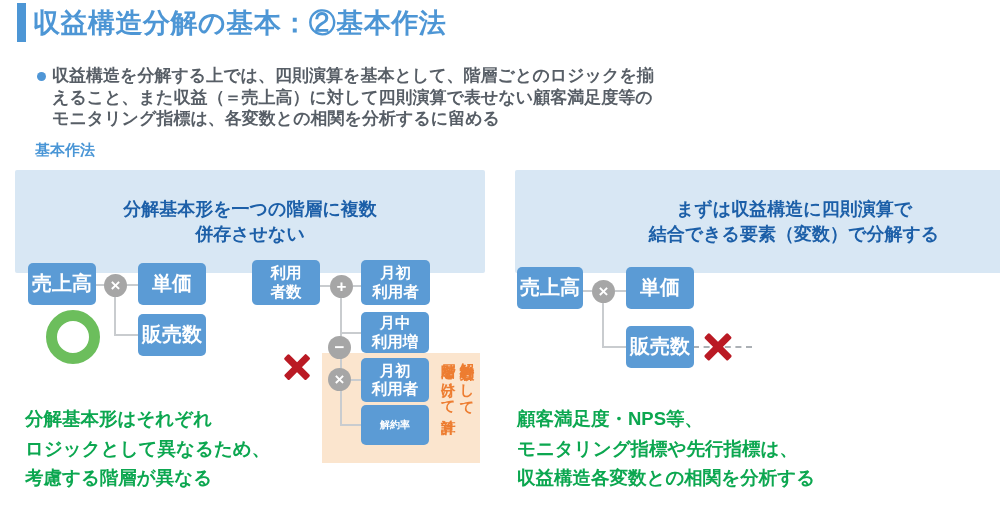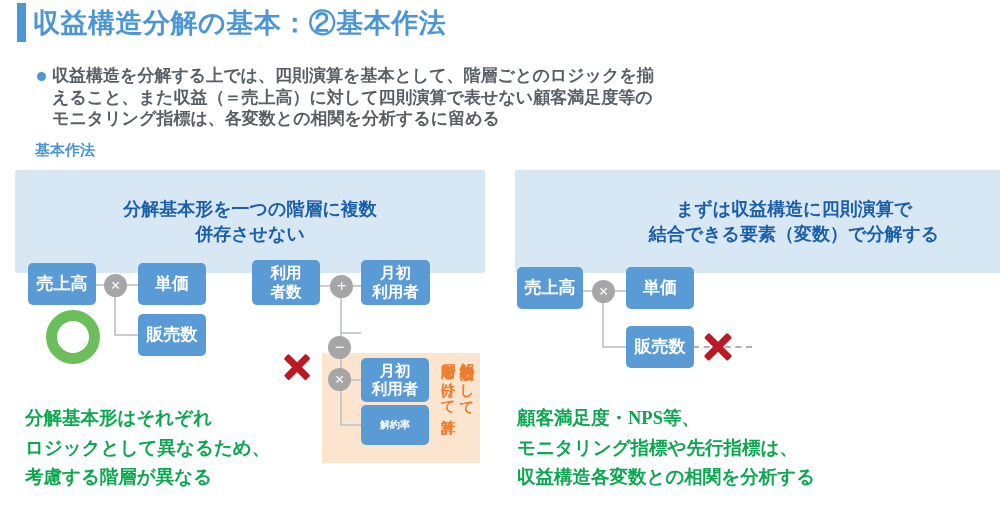"収益構造分解の基本：②基本作法" .slide { font-family: Liberation Serif, serif -> Liberation Sans, sans-serif }
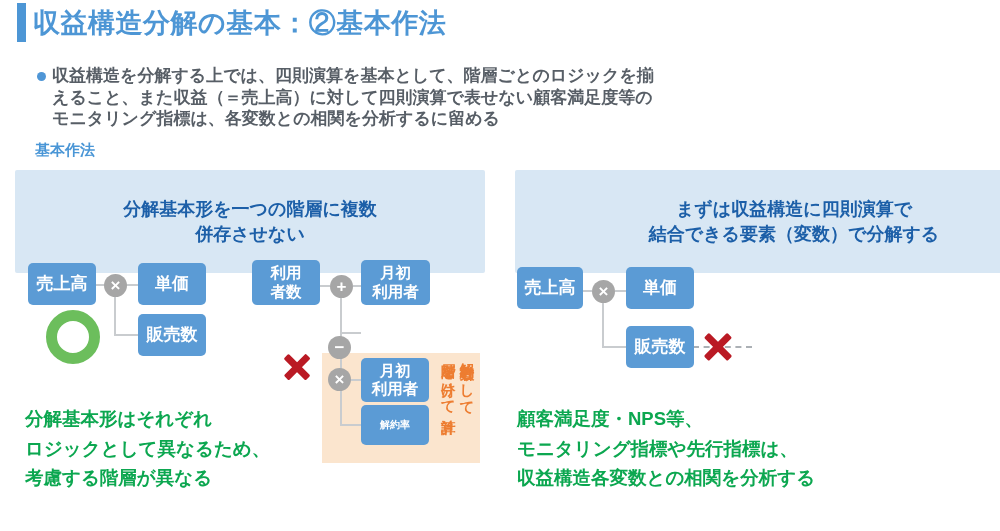"売上高" .bx { font-size: 17px -> 20px }
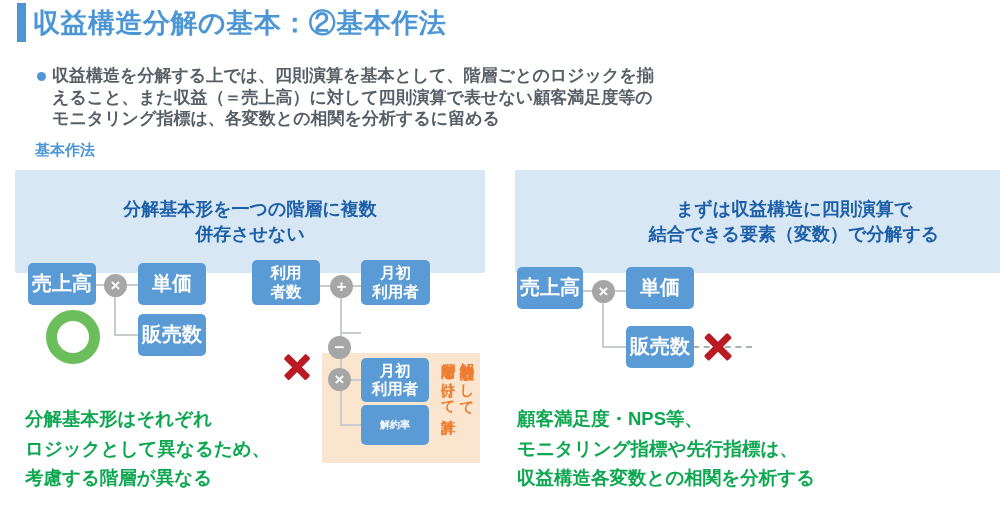"月中" div.bx { html: none -> <div>月中 利用増</div> }
